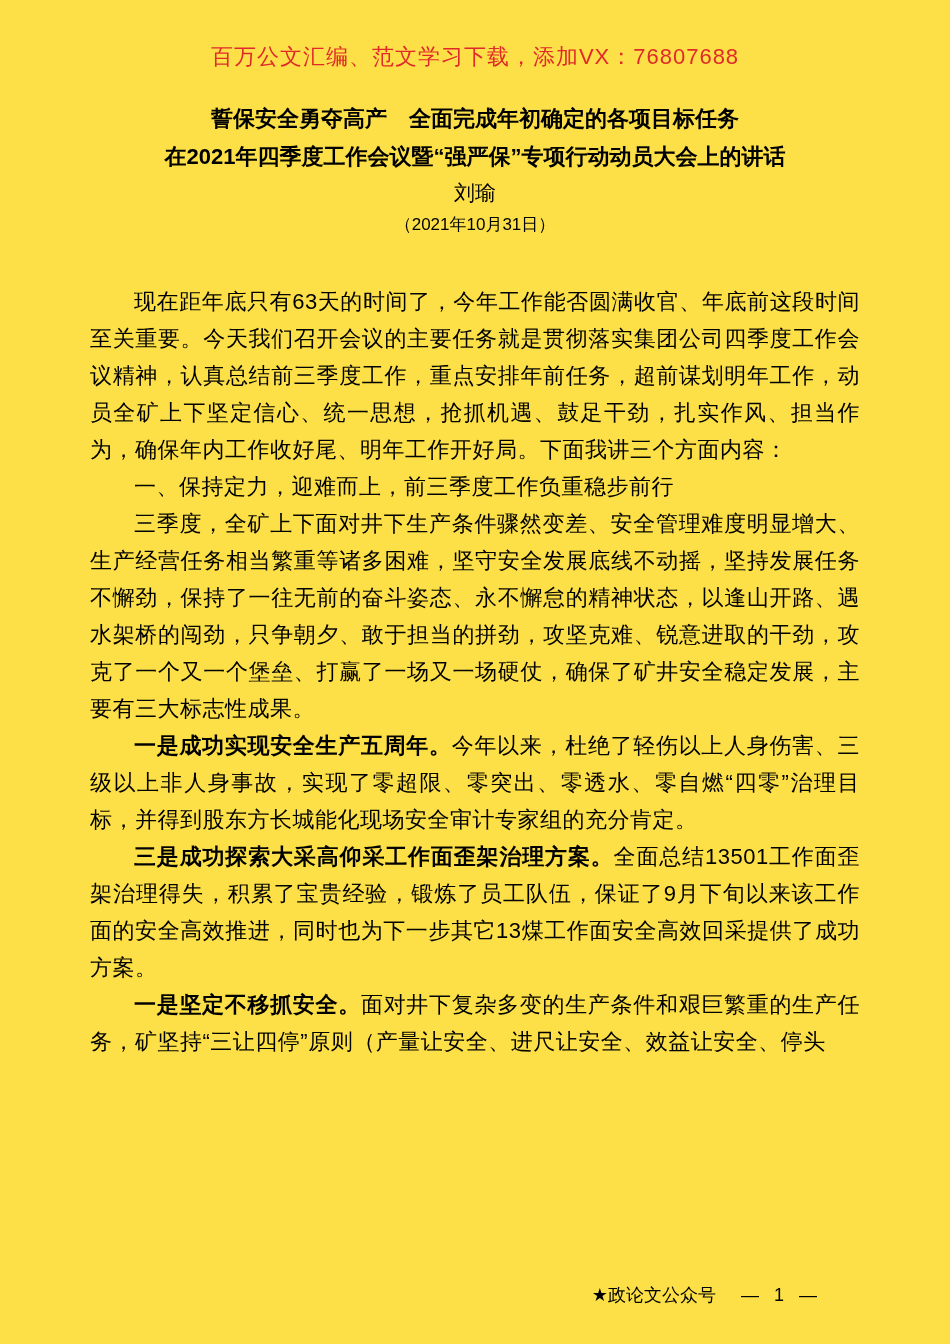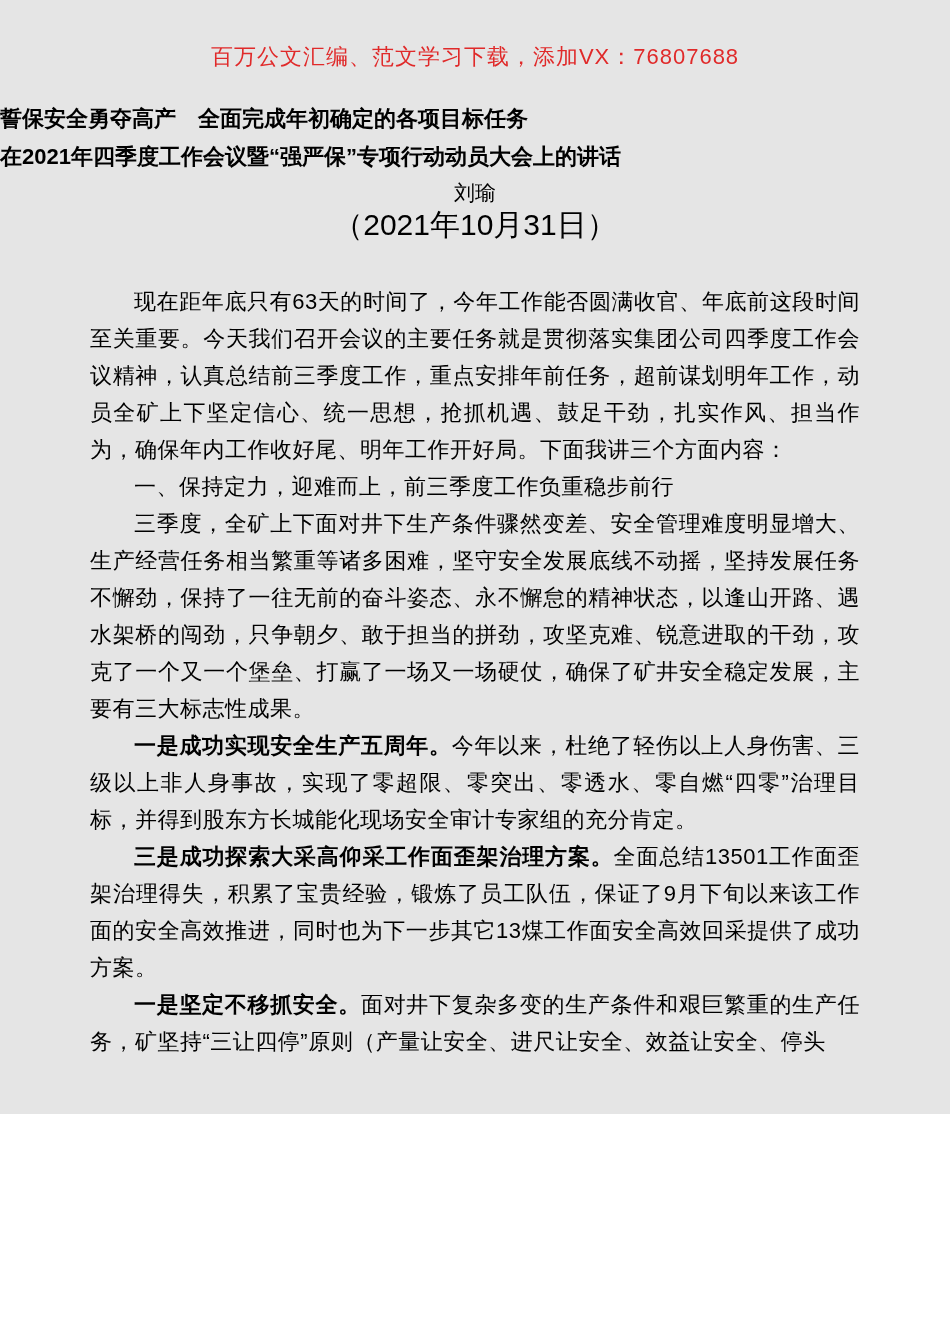"百万公文汇编、范文学习下载，添加VX：76807688" .page { background: #e5e5e5 -> #fde047; height: 1114px -> 1344px }
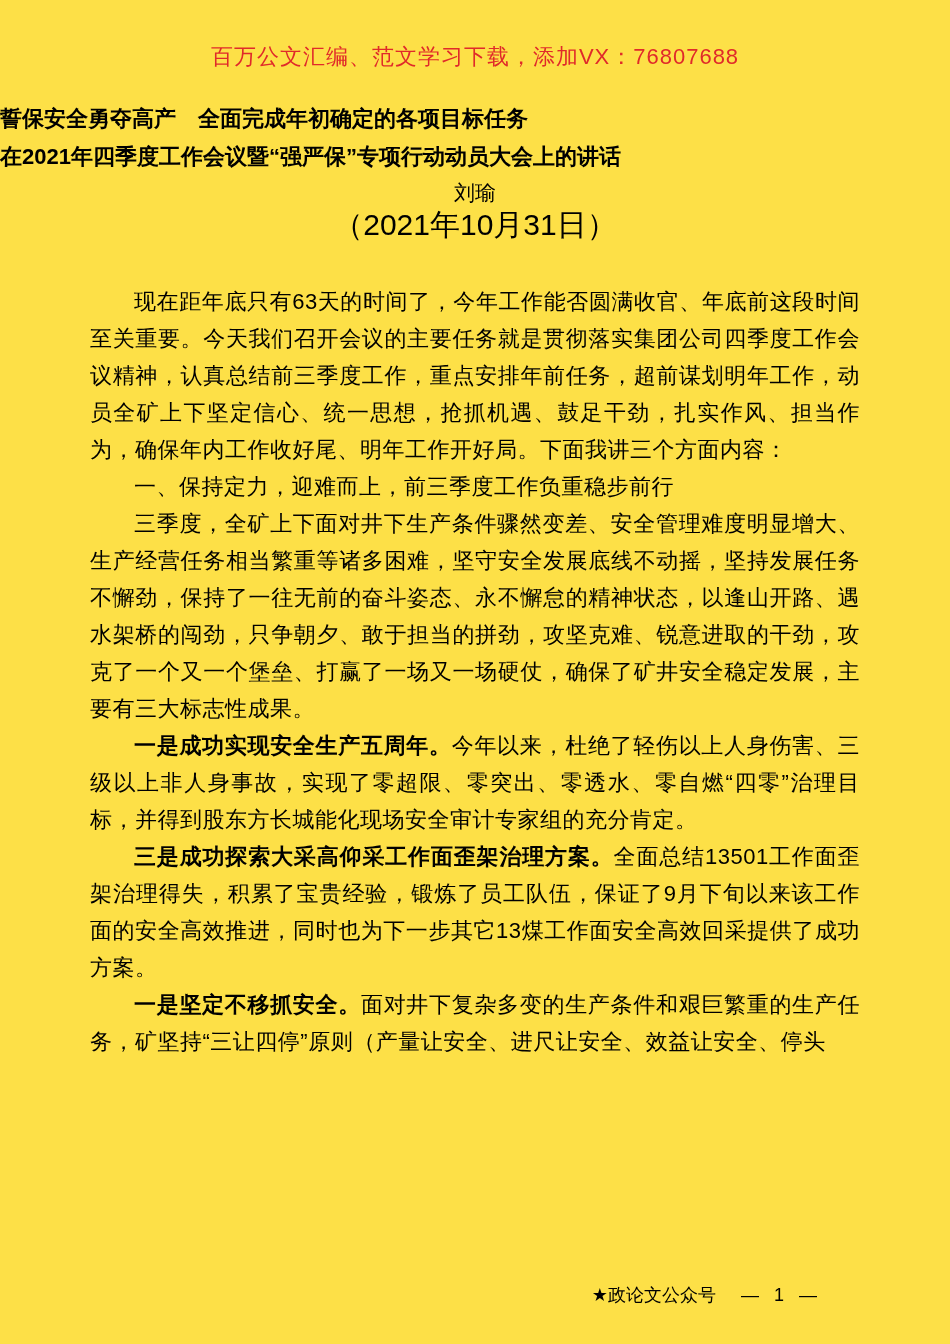"誓保安全勇夺高产 全面完成年初确定的各项目标任务" .title { text-align: left -> center }
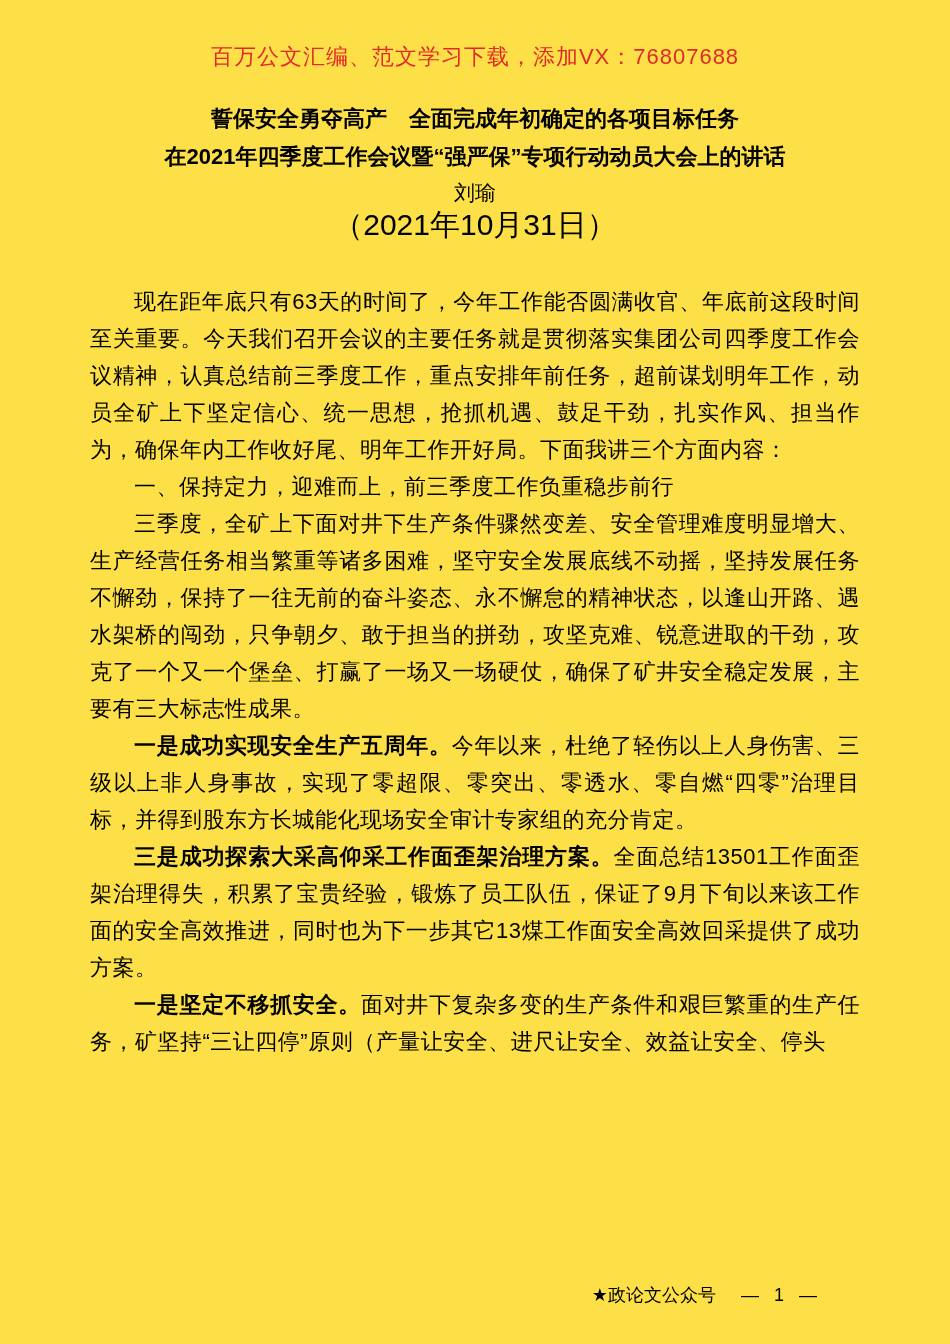"（2021年10月31日）" .date { font-size: 30px -> 17px }
